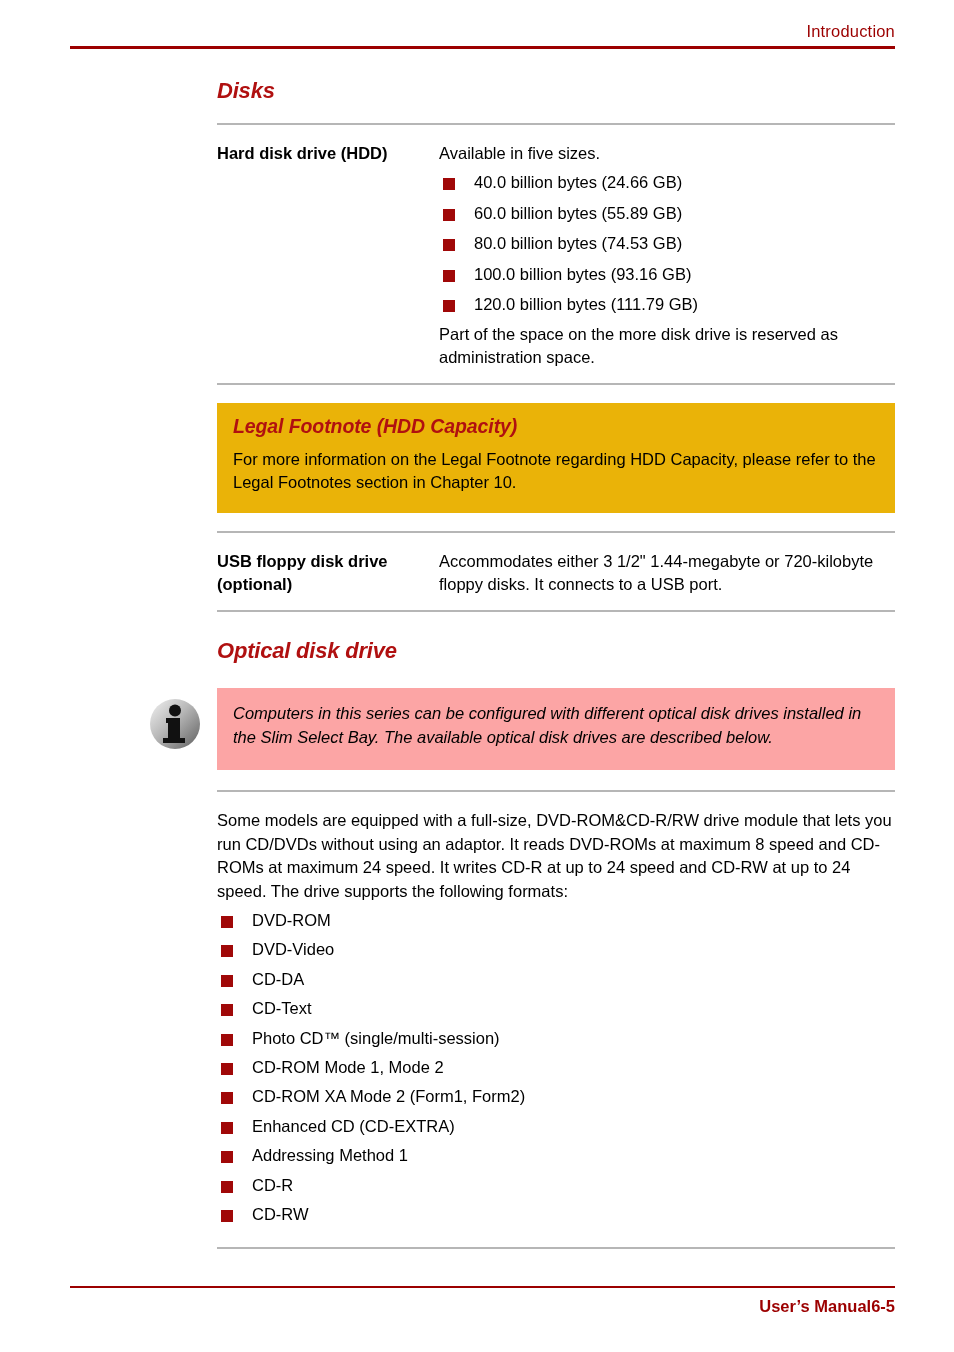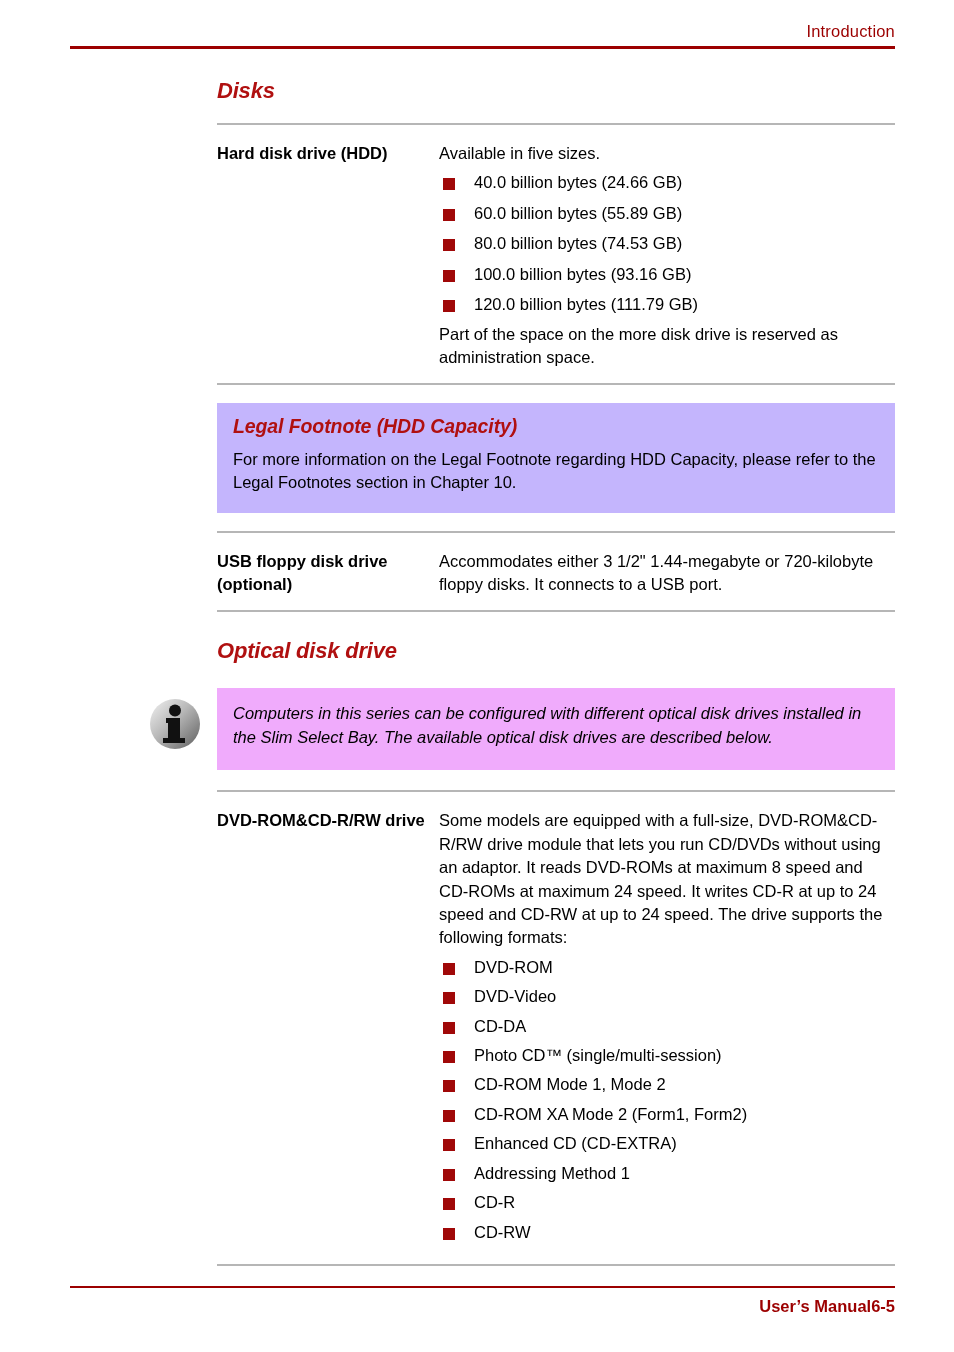"Legal Footnote (HDD Capacity)" .callout { background: #c4b5fd -> #eab308 }
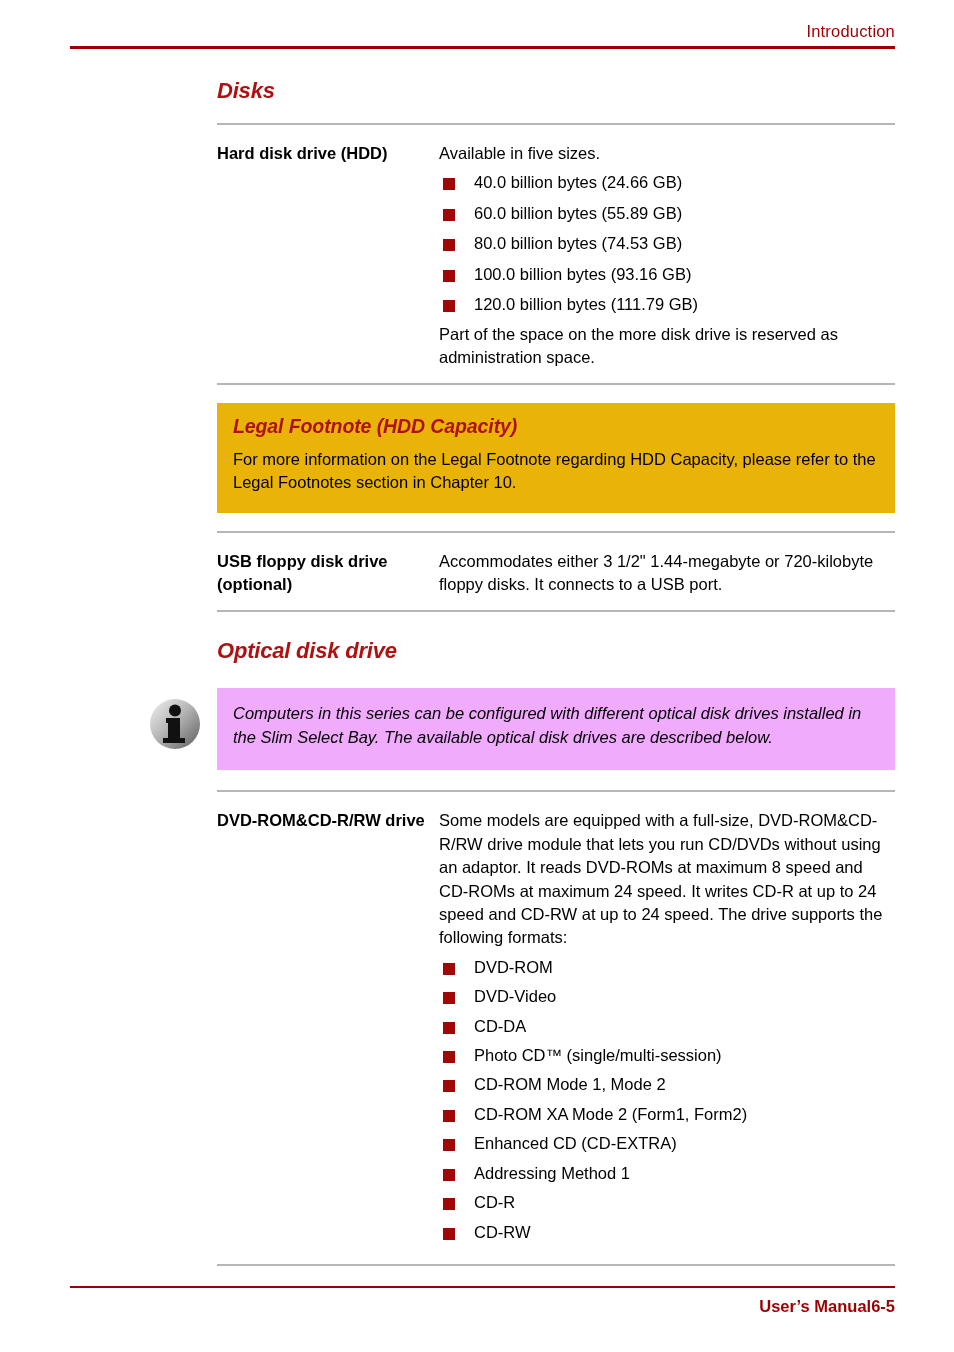"Computers in this series can" .notebox { background: #f0abfc -> #fca5a5 }
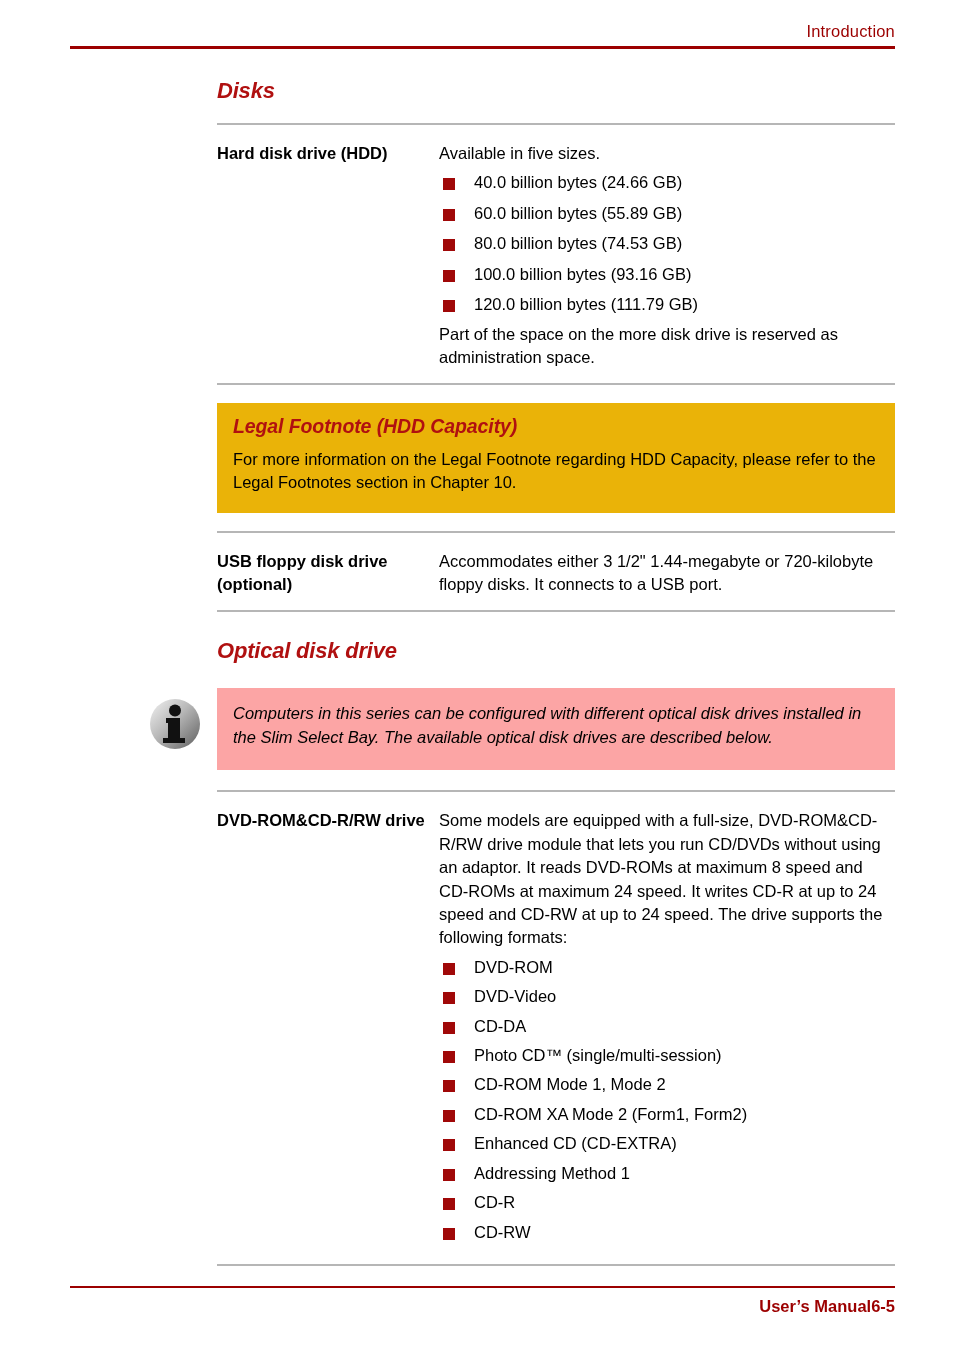"DVD-ROM&CD-R/RW drive" div.term { html: <div>DVD-ROM&amp;CD-R/RW drive</div> -> none }
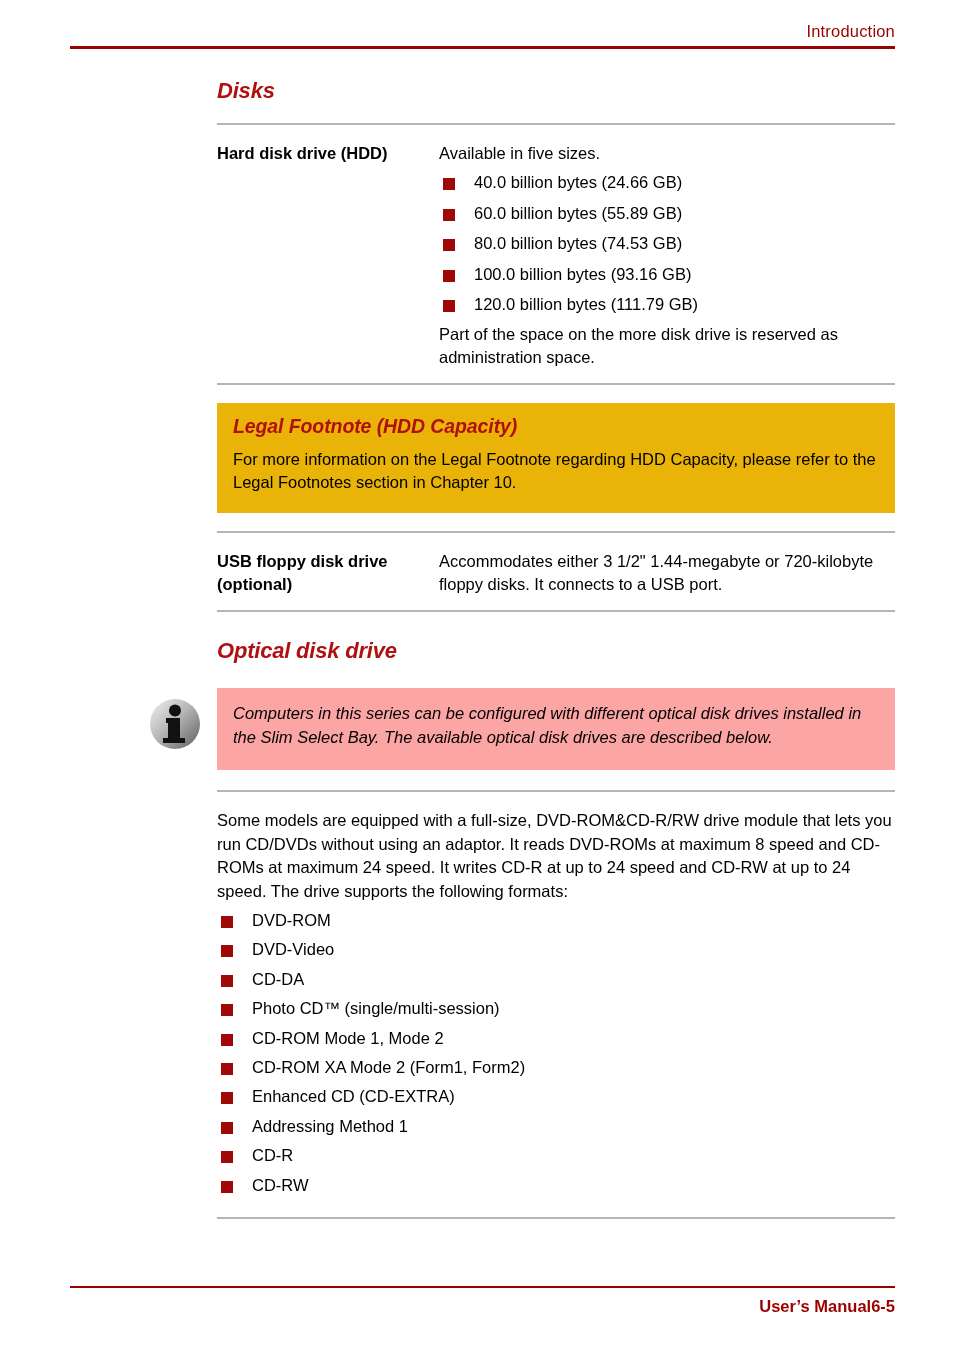"CD-Text" li { html: none -> <li><span></span><span>CD-Text</span></li> }
